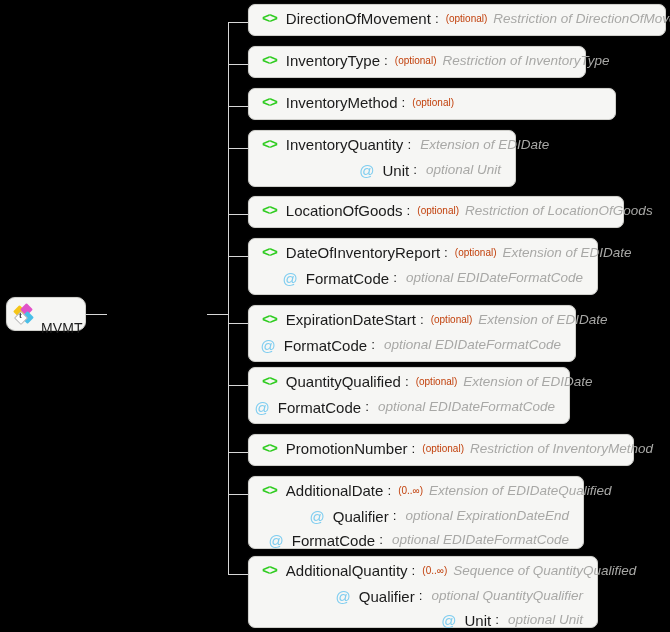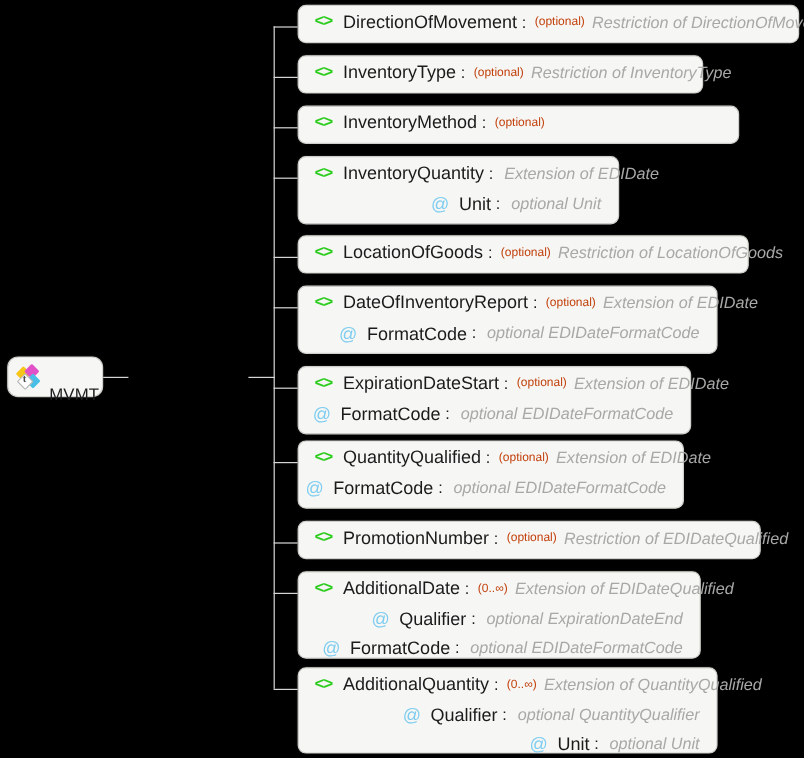"Restriction of EDIDateQualified" span.ty { text: EDIDateQualified -> InventoryMethod }
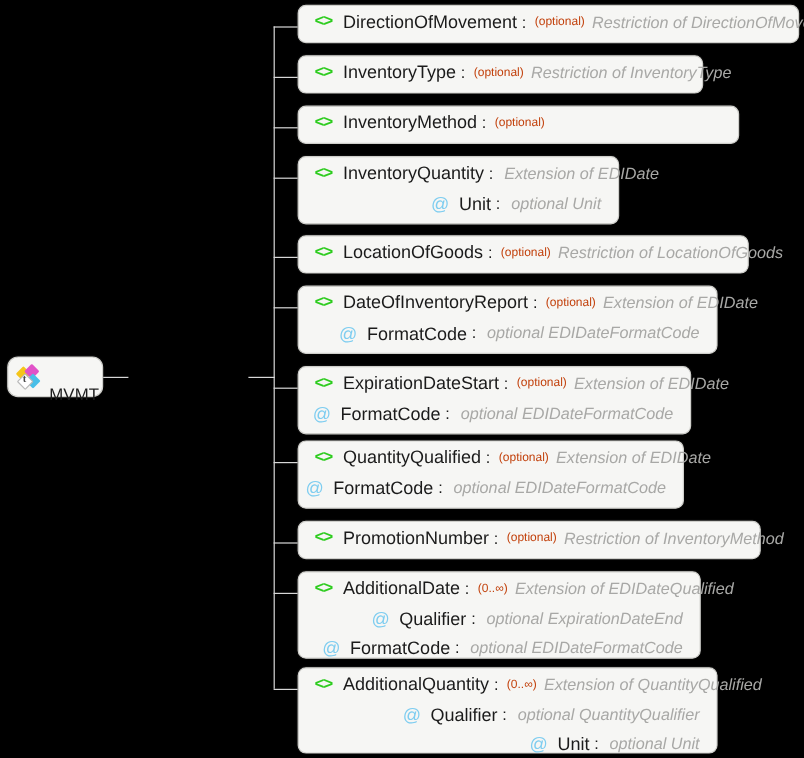"Extension of QuantityQualified" span.ty { text: Extension -> Sequence }
